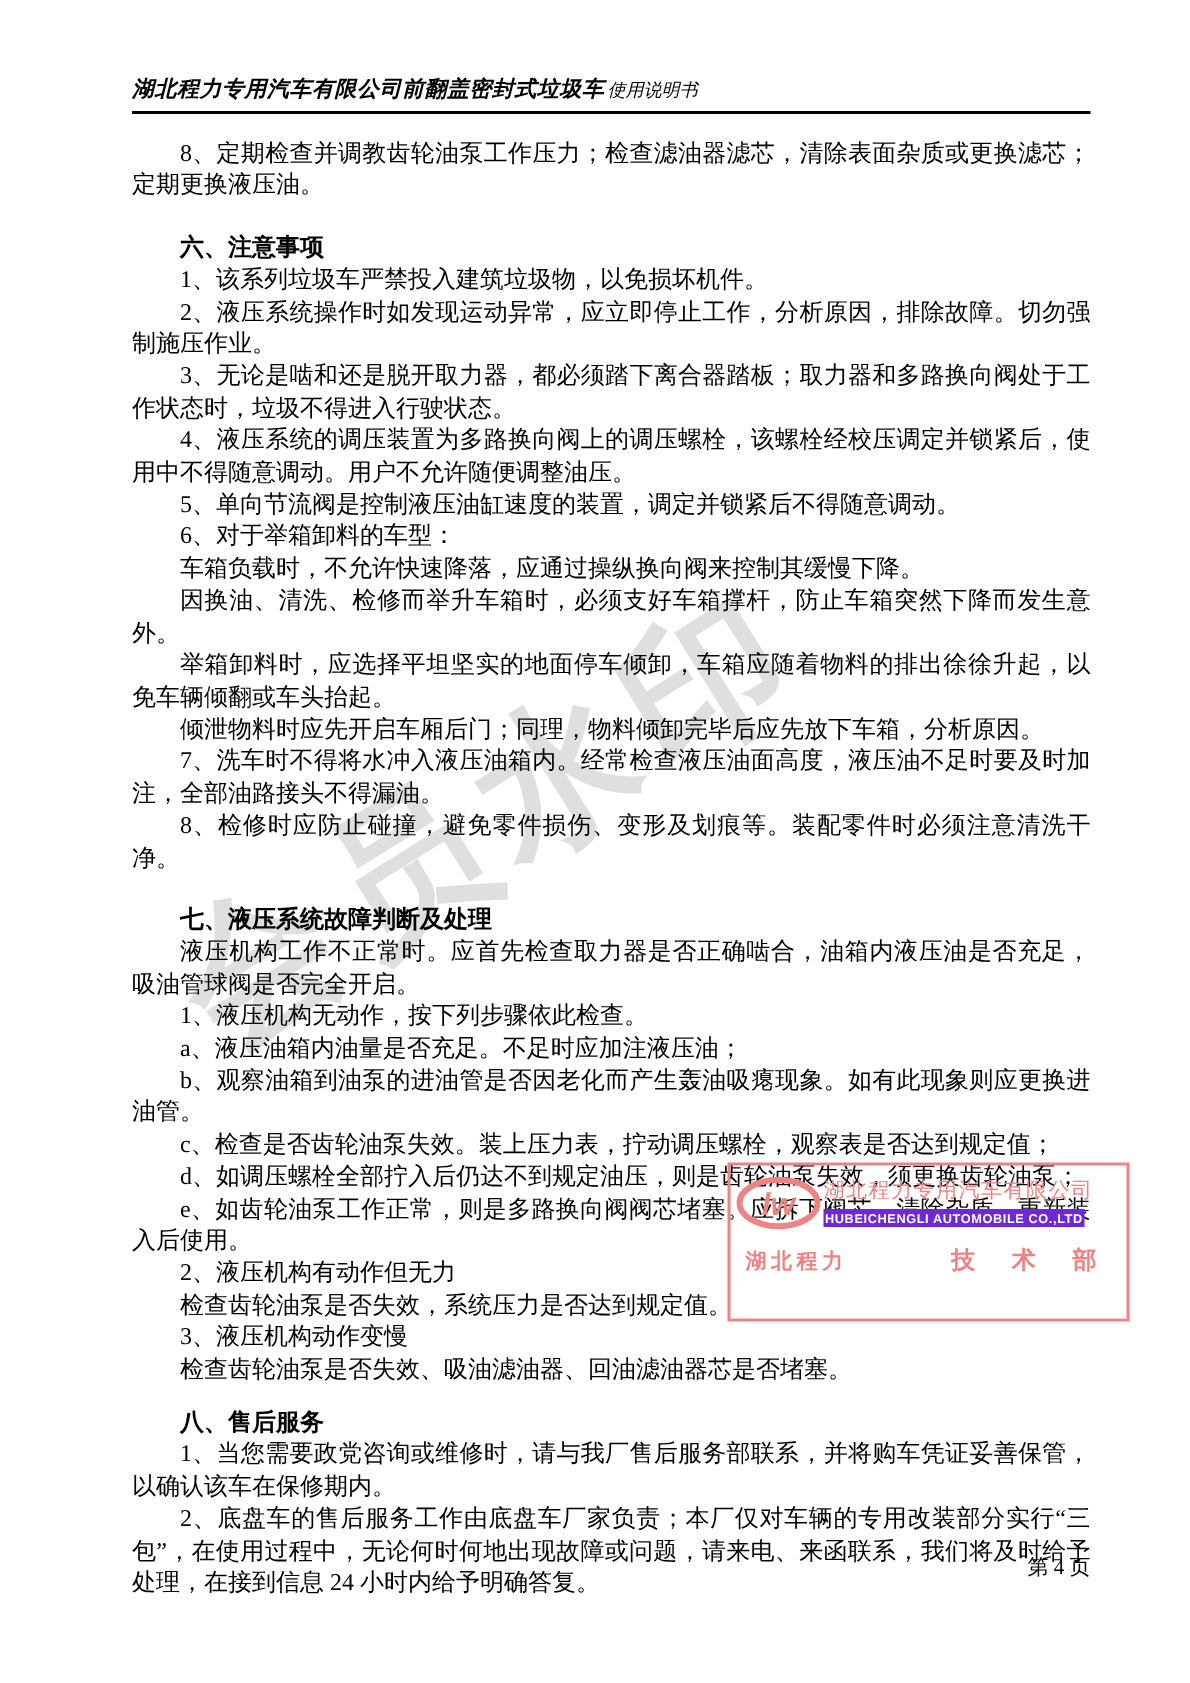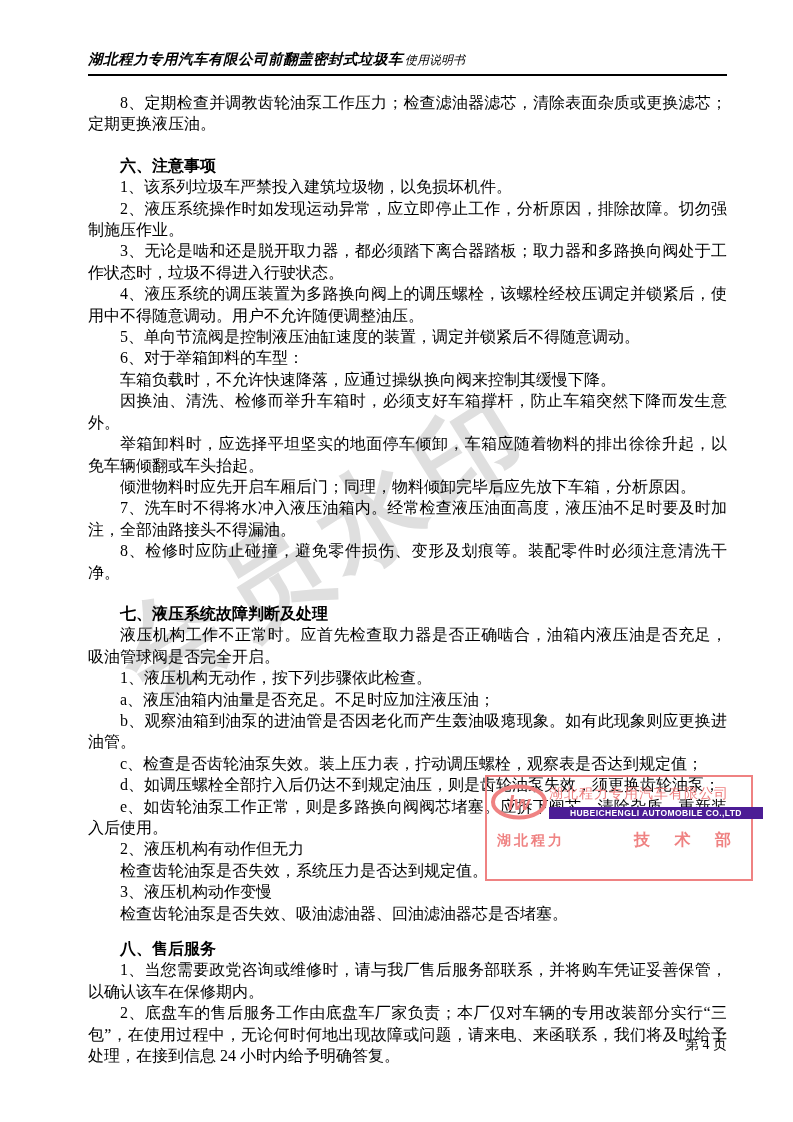"HUBEICHENGLI AUTOMOBILE CO.,LTD" .stamp-en { background: #4c1d95 -> #6d28d9; padding: 1px 21px -> 1px 1px }
